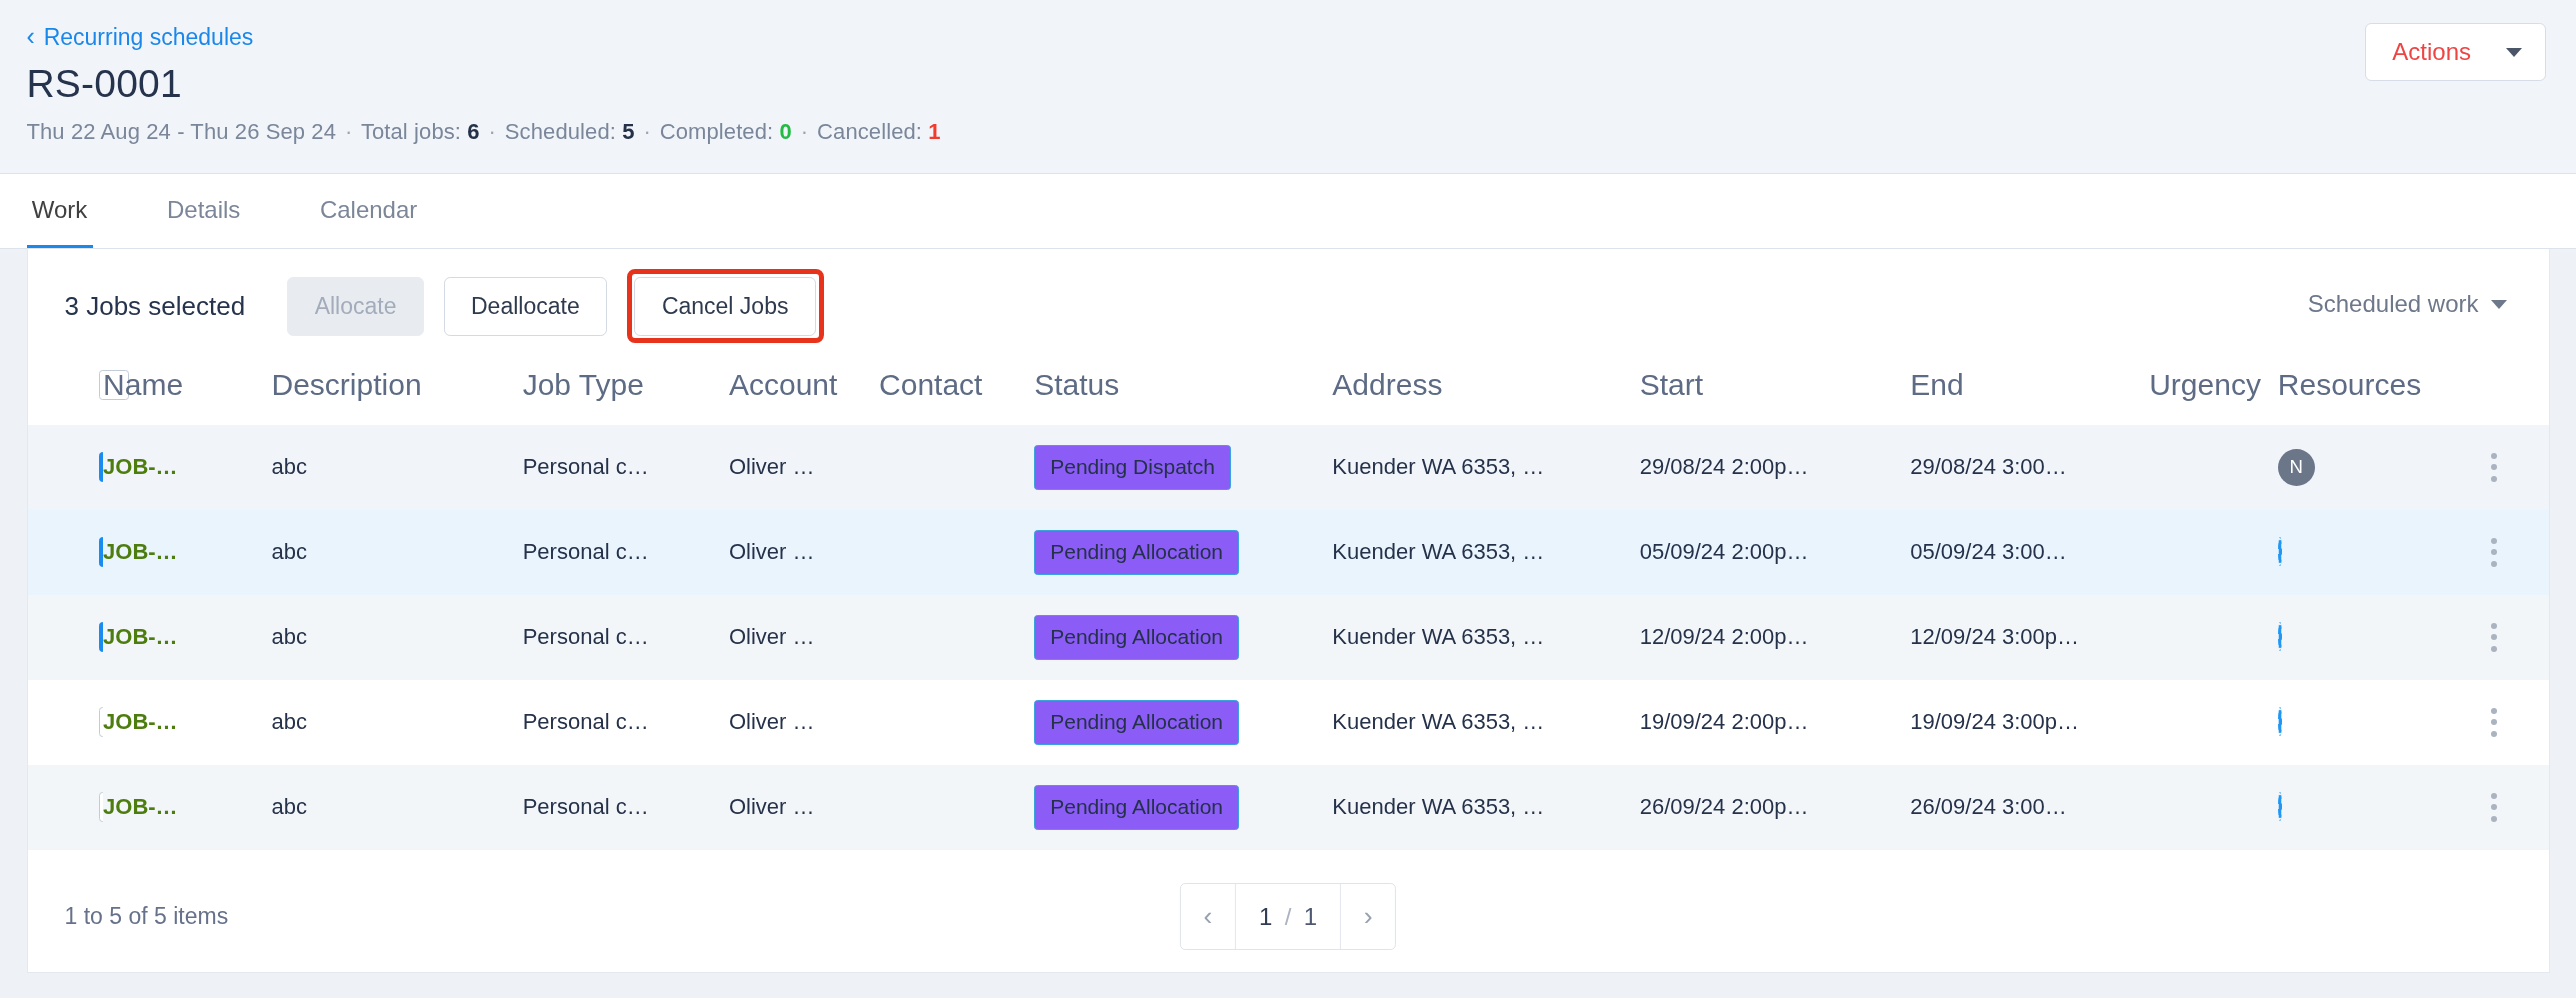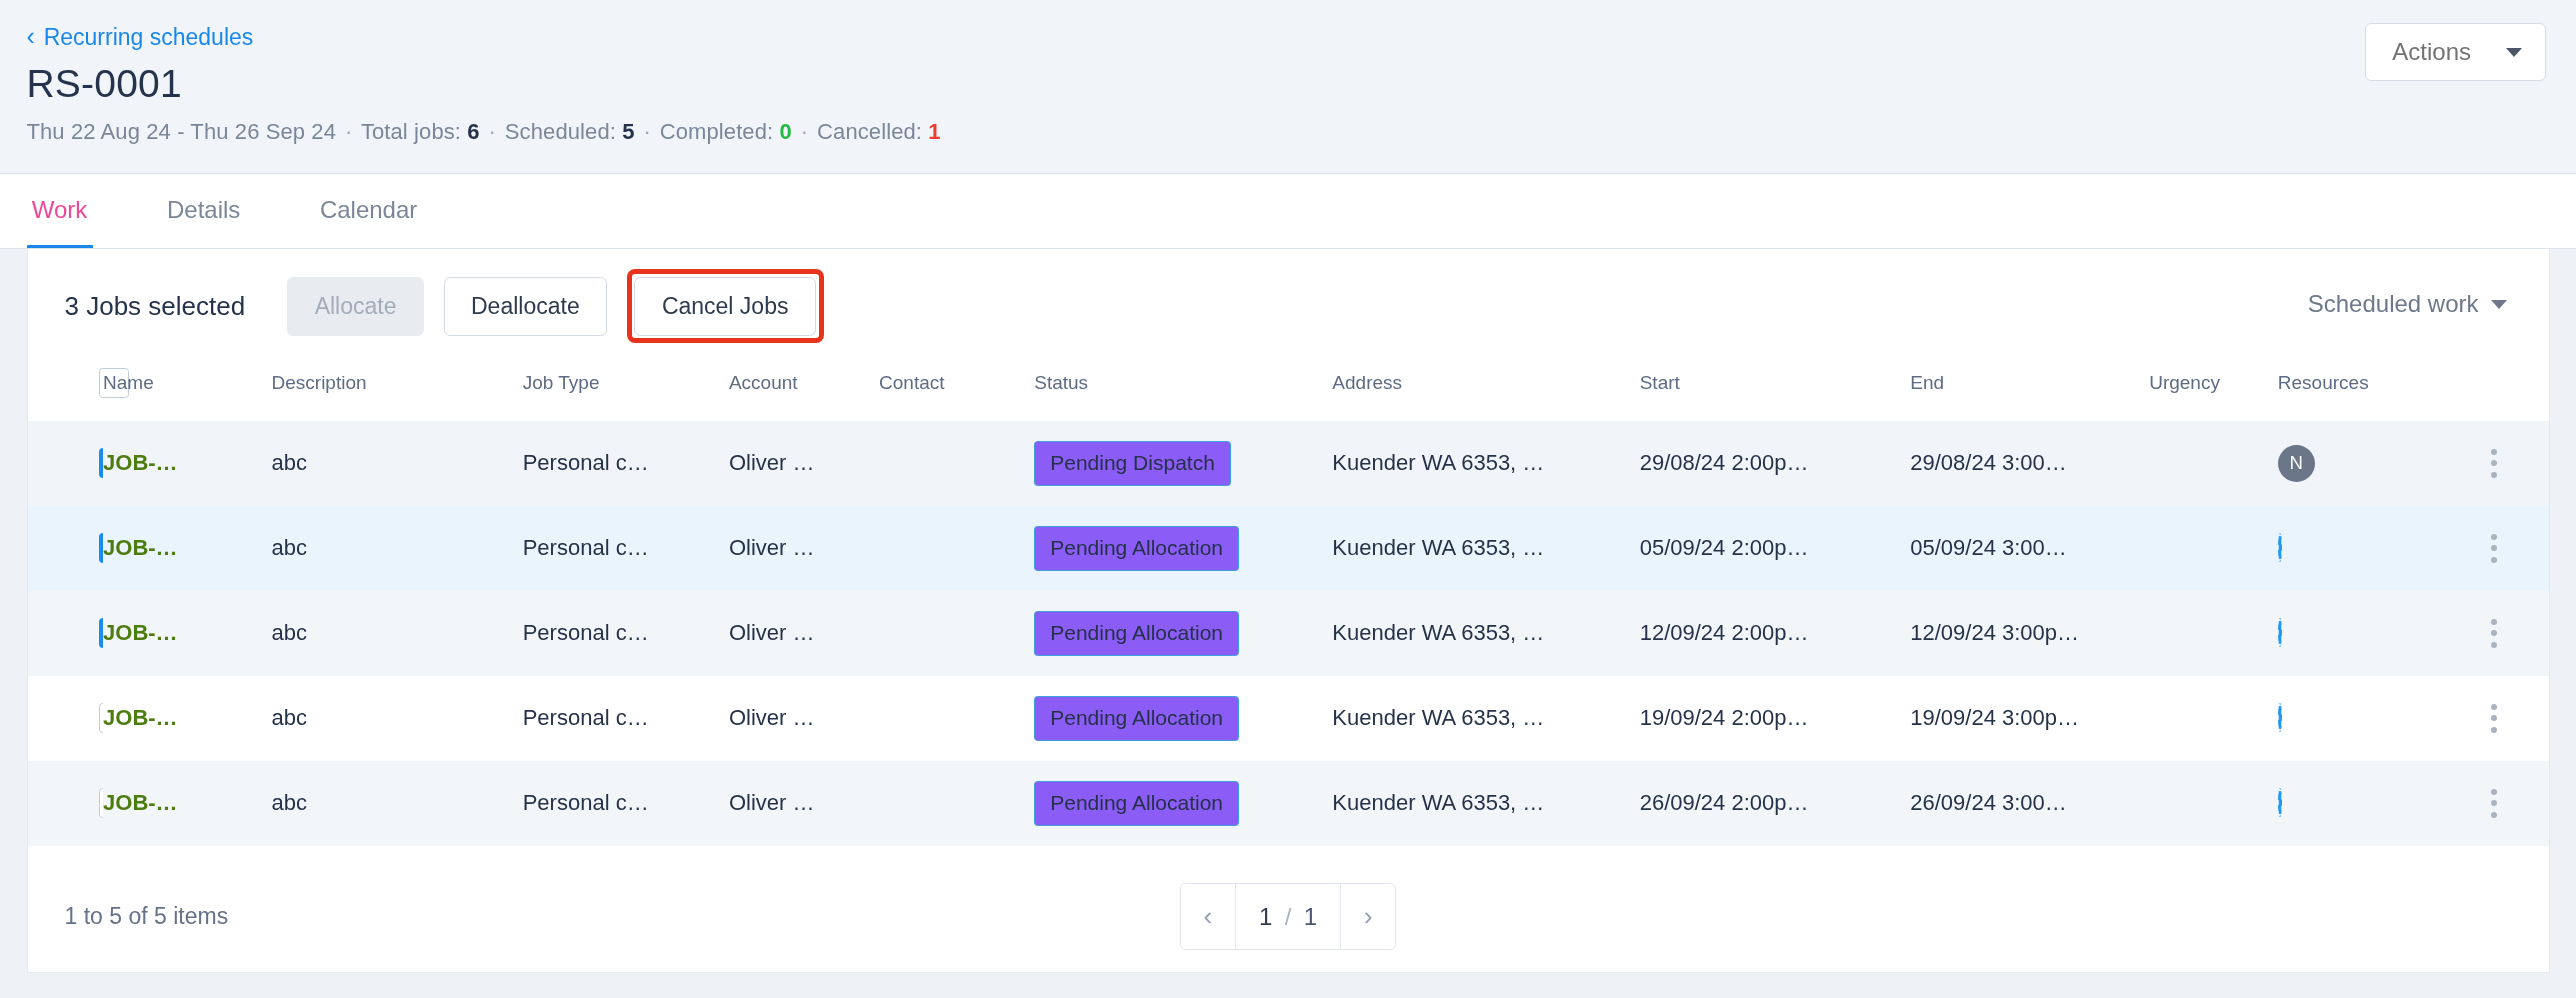"Actions" .actions-btn { color: #737373 -> #ef4444 }
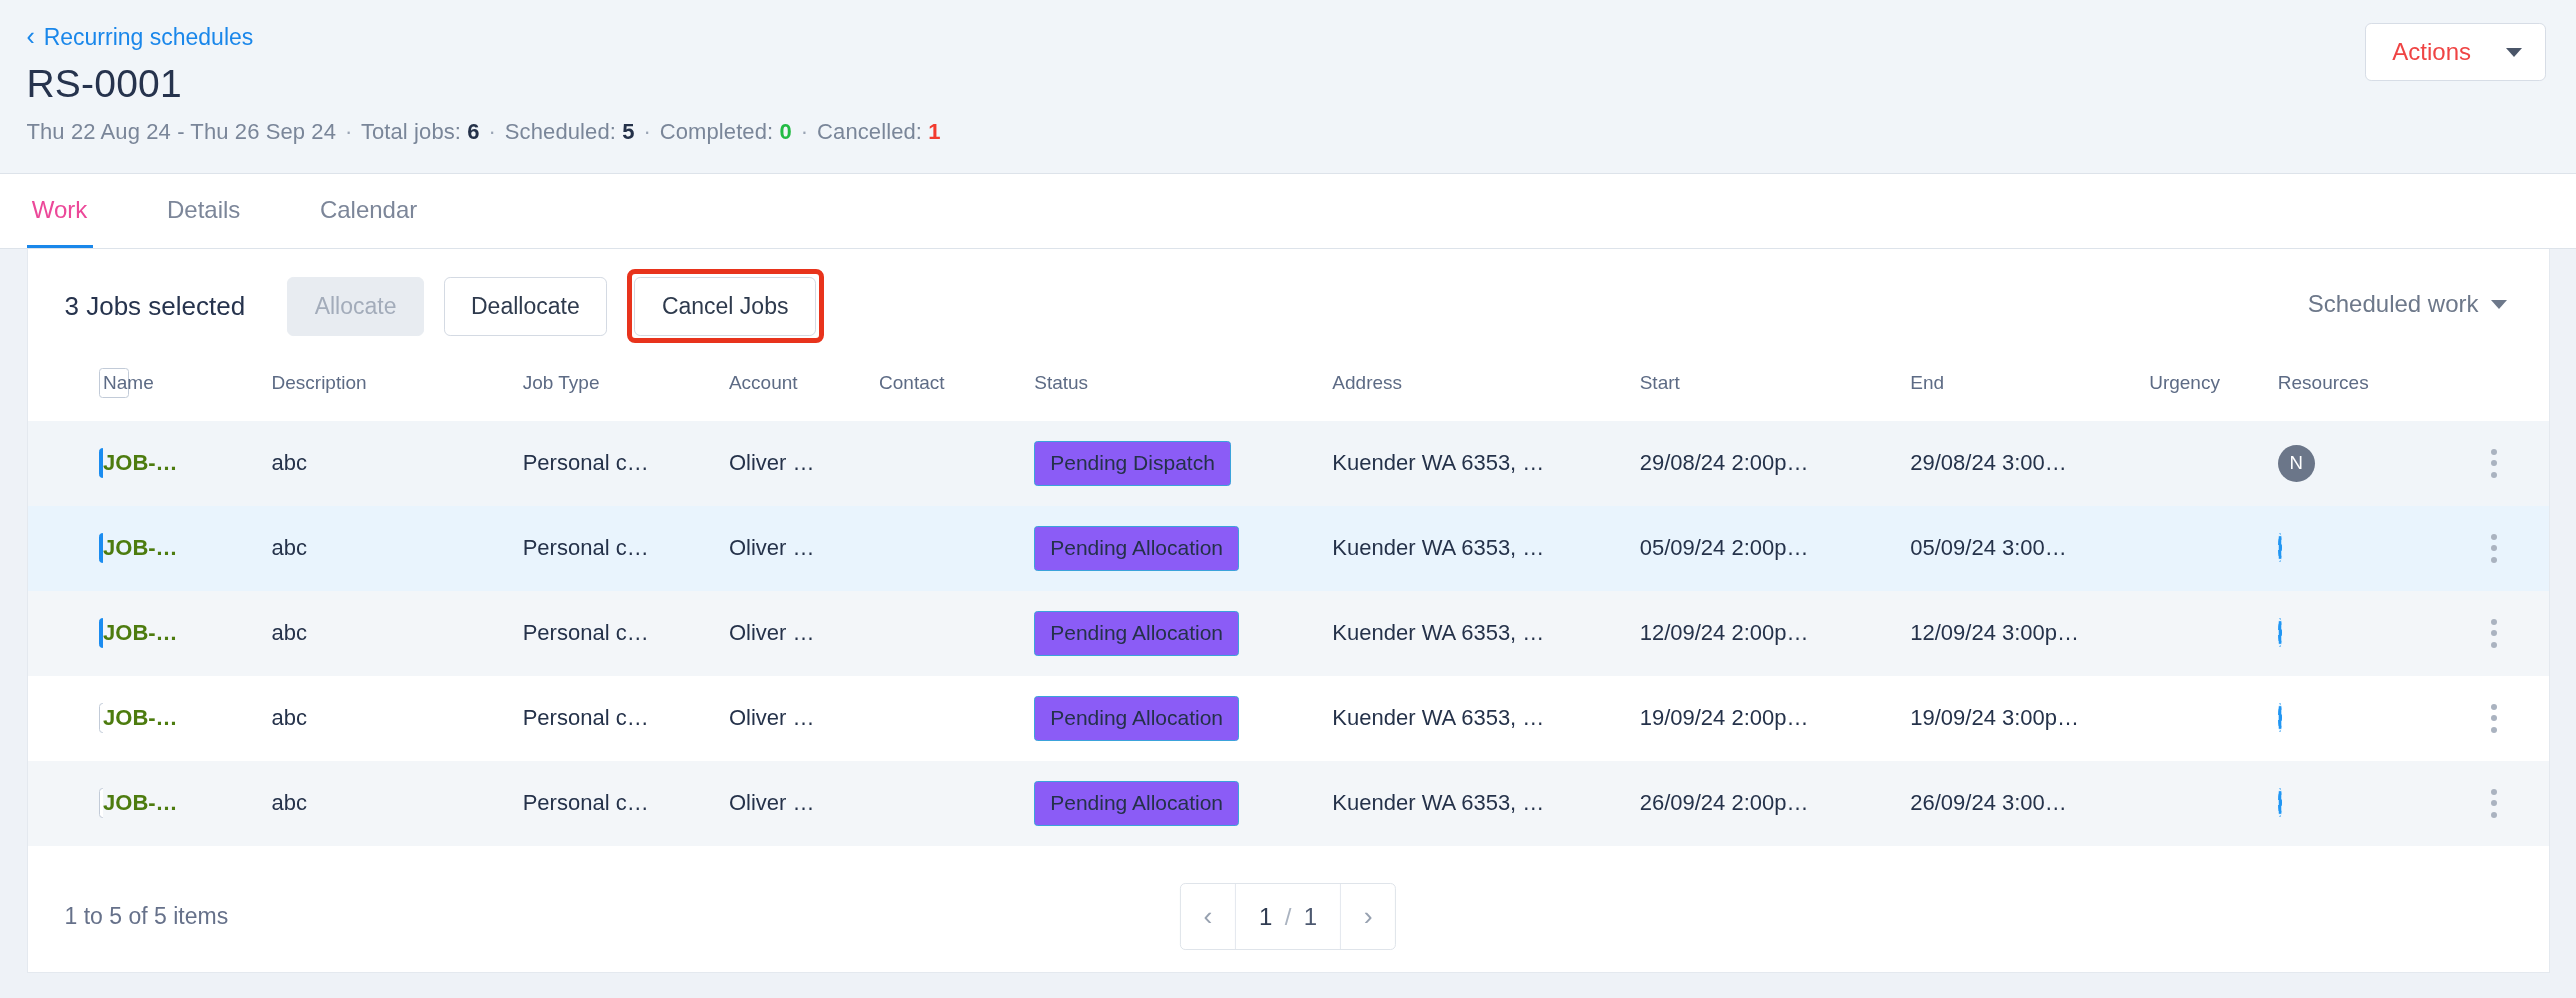"Work" .tab.active { color: #ec4899 -> #404040 }
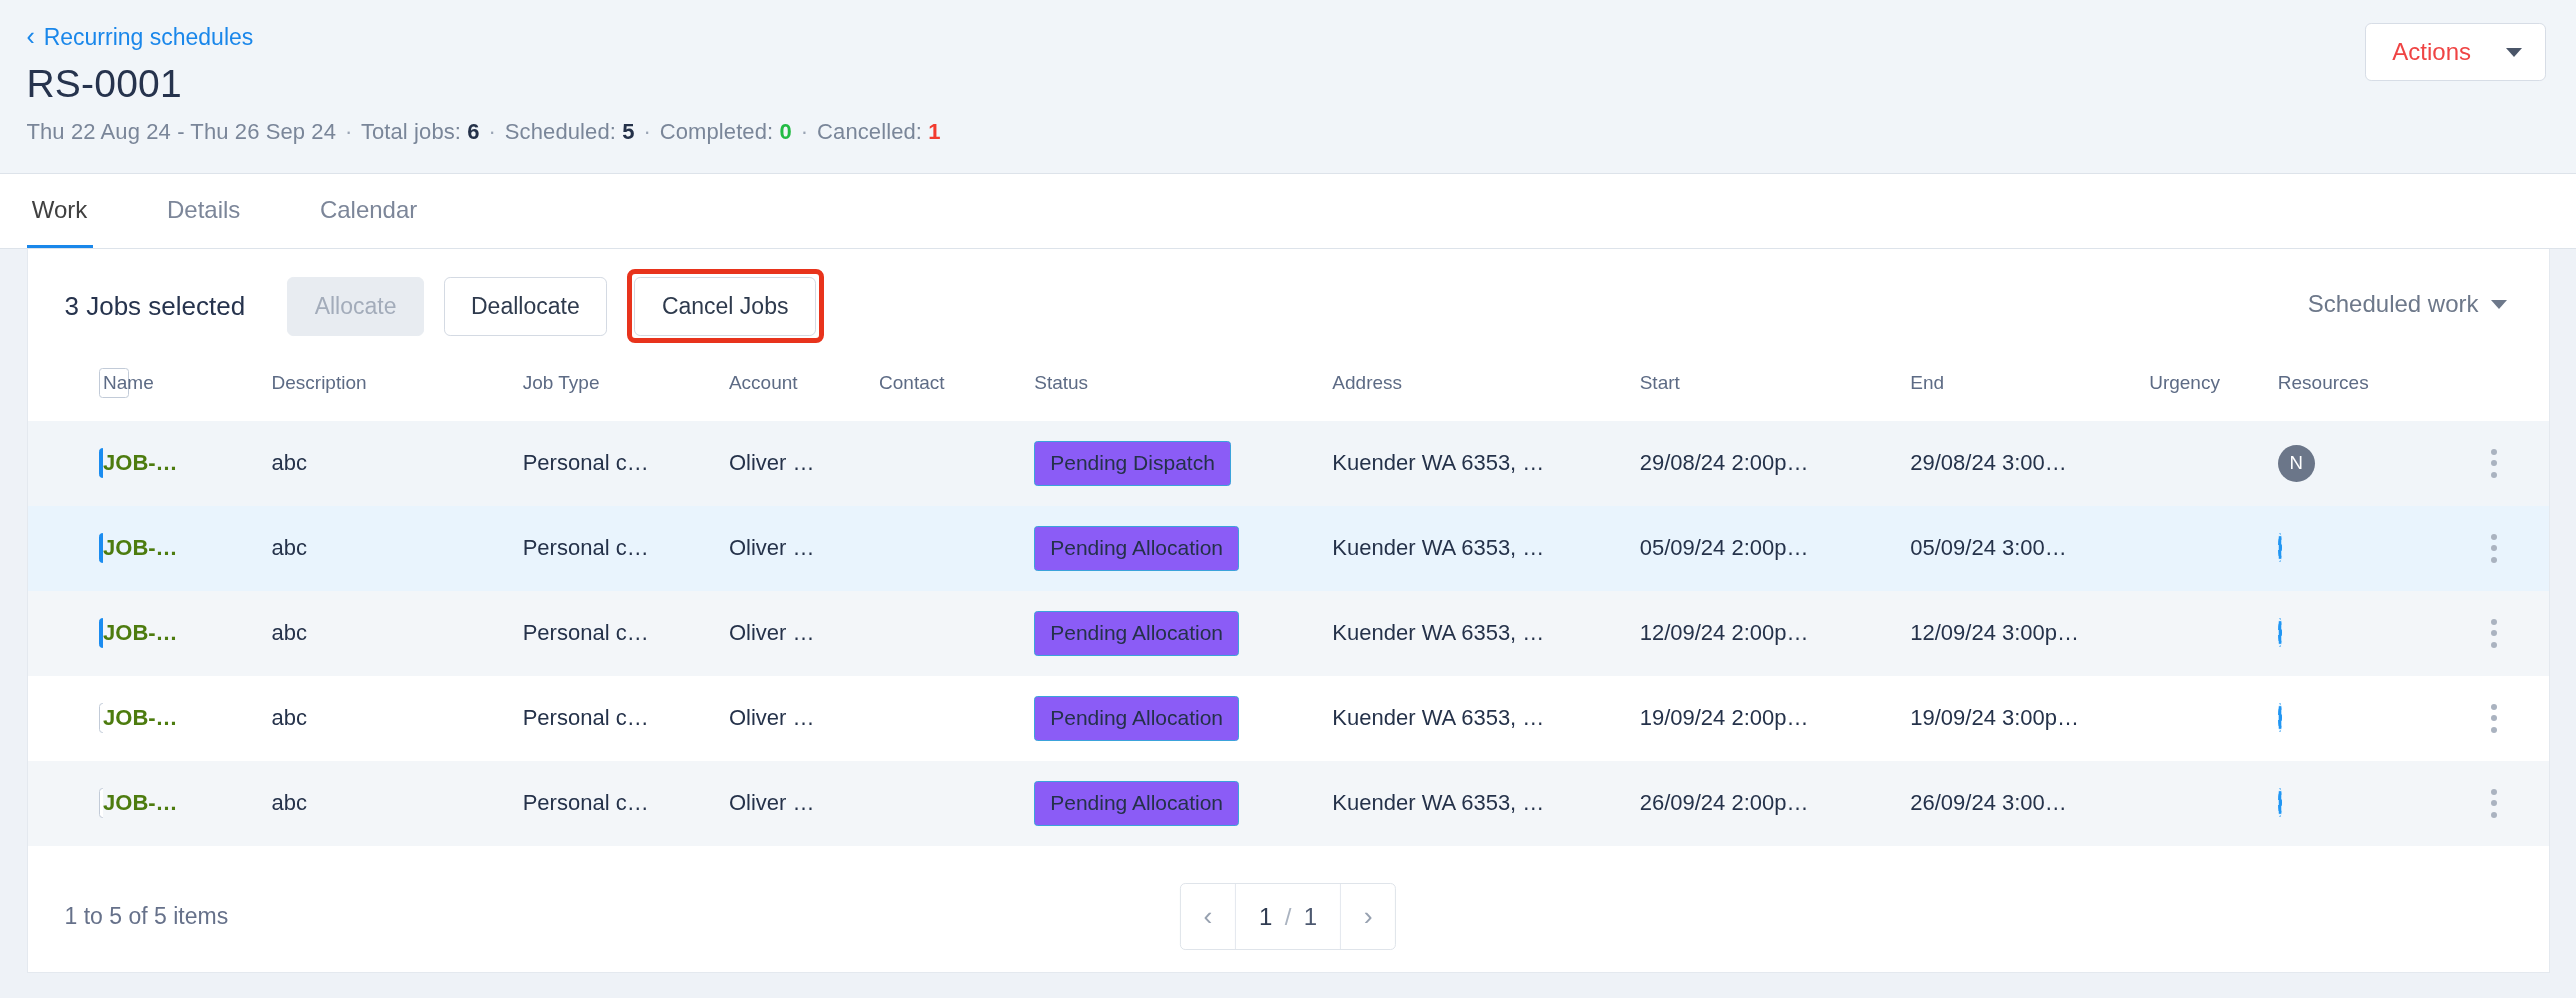"Name" thead th { font-size: 19px -> 30px }
